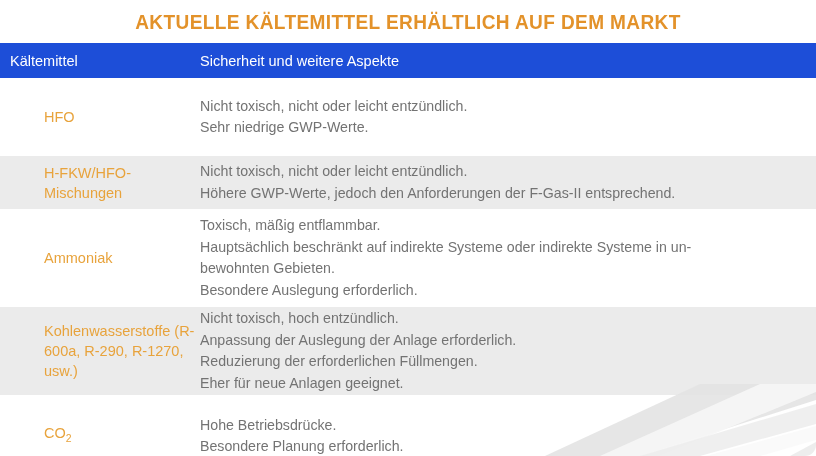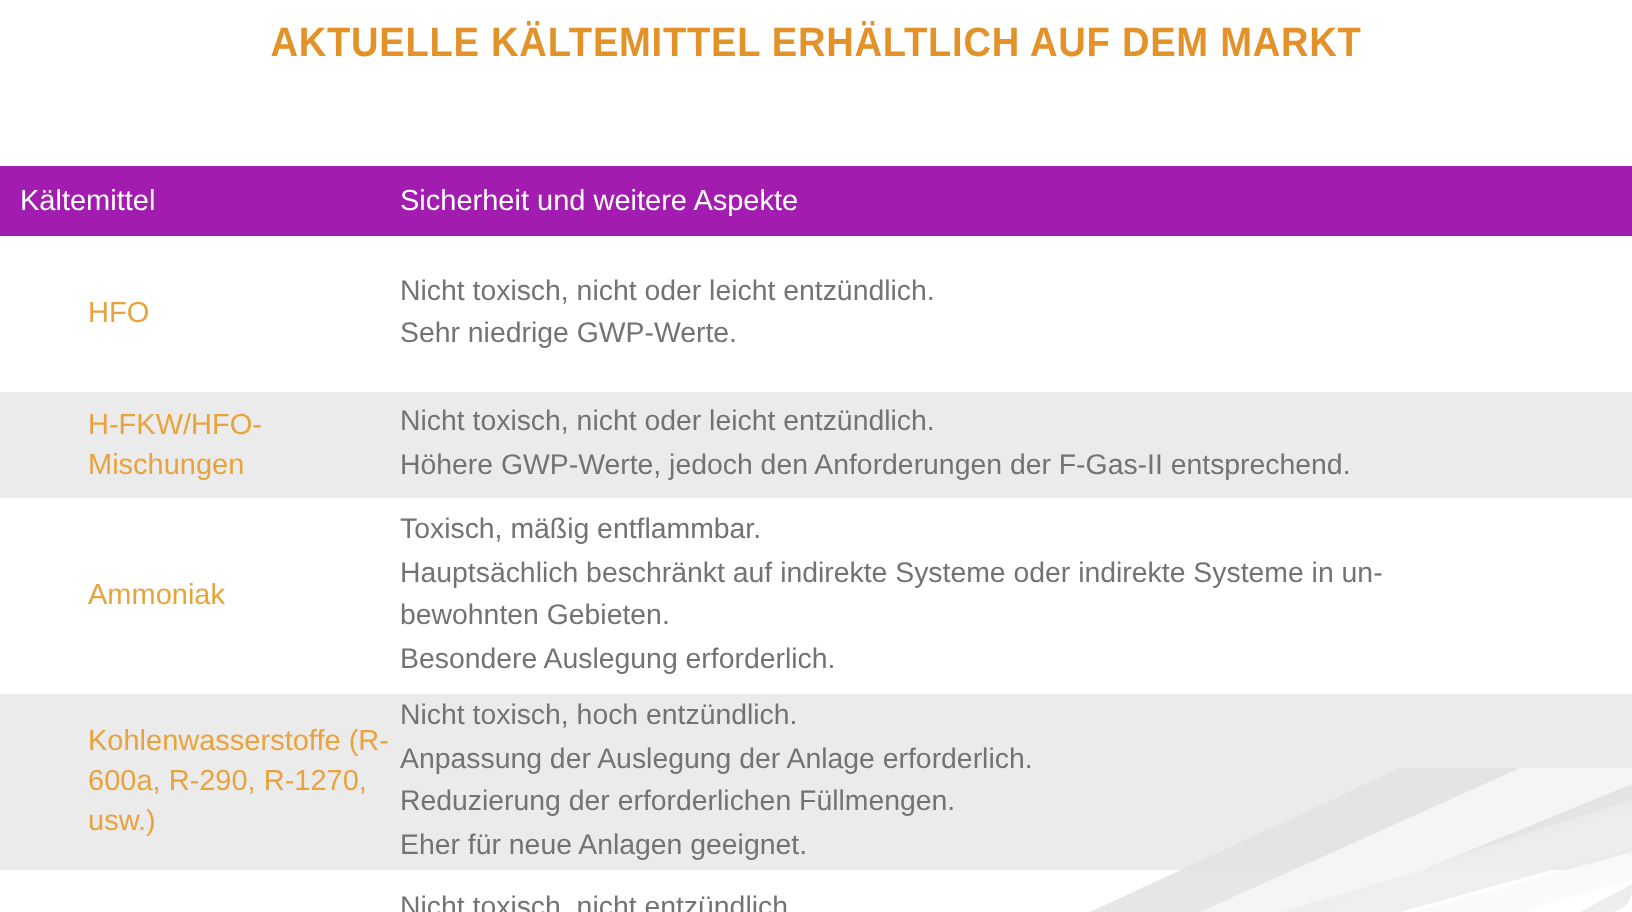"Kältemittel" .head-row { background: #a21caf -> #1d4ed8; margin-top: 40px -> none }
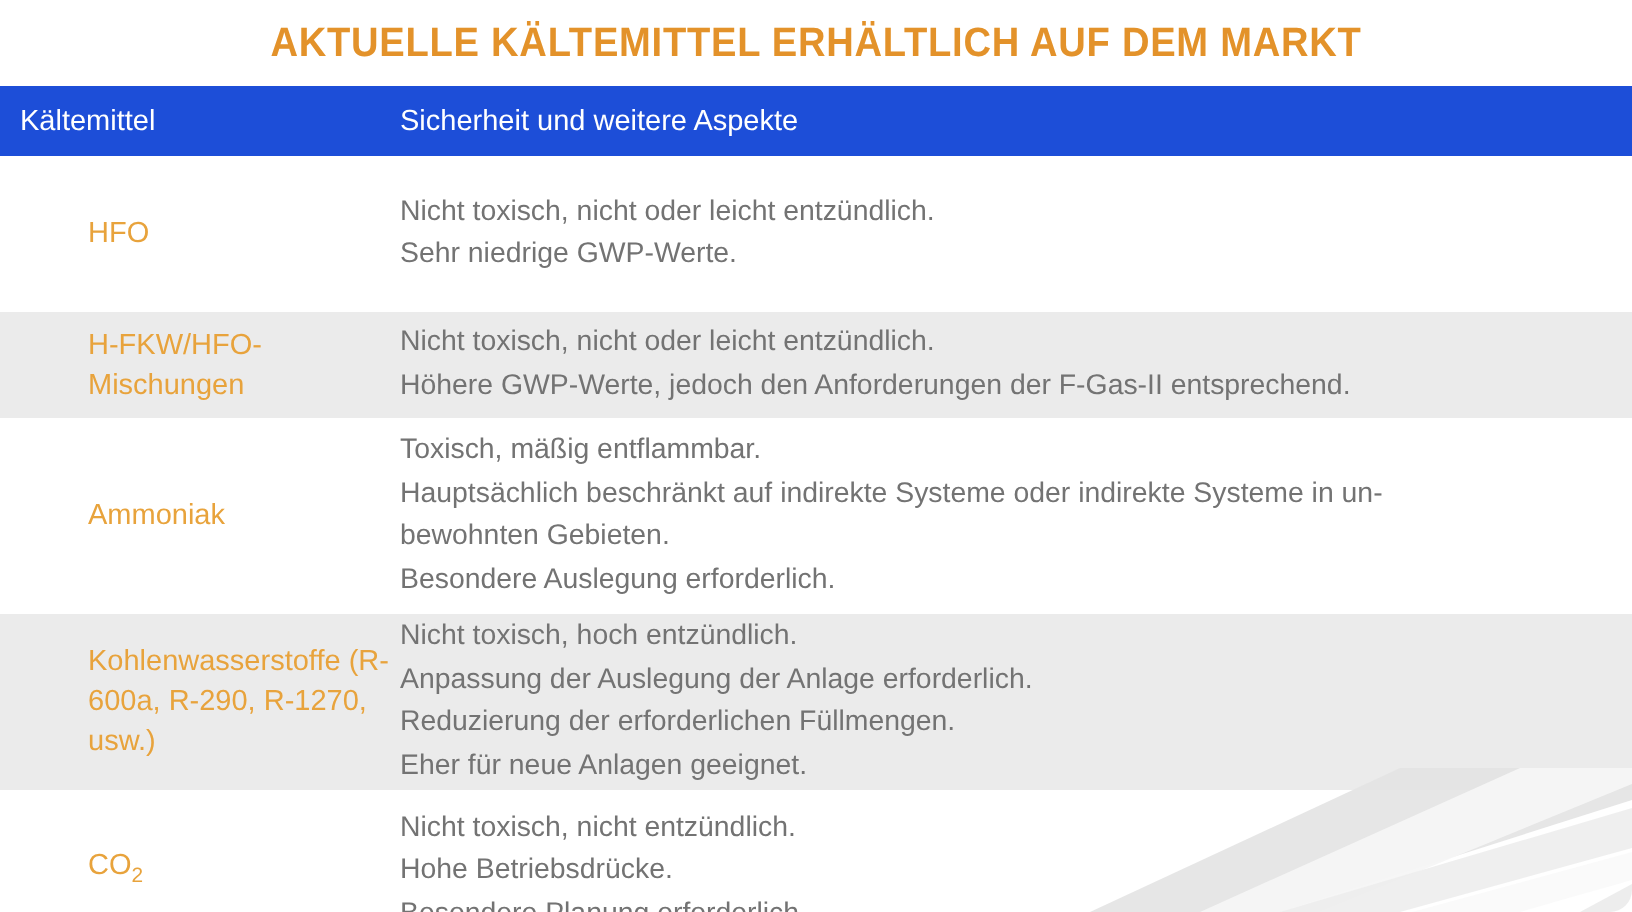"Nicht toxisch, nicht entzündlich." span.line { html: <span>Nicht toxisch, nicht entzündlich.</span> -> none }
